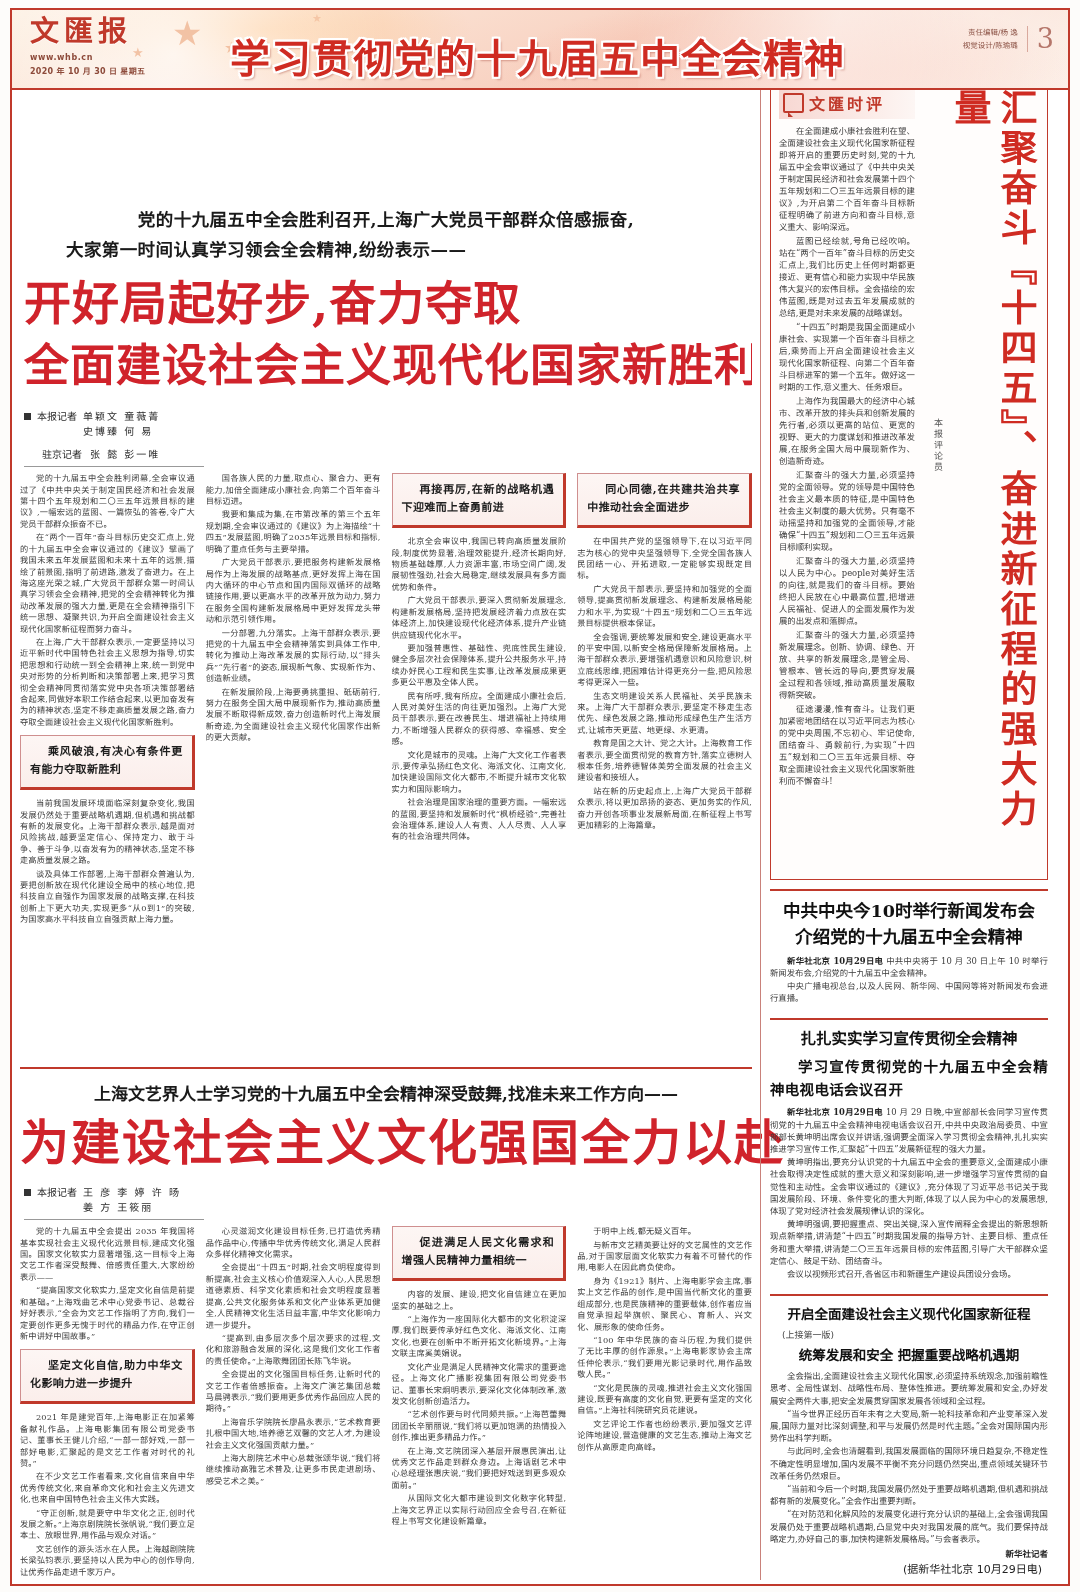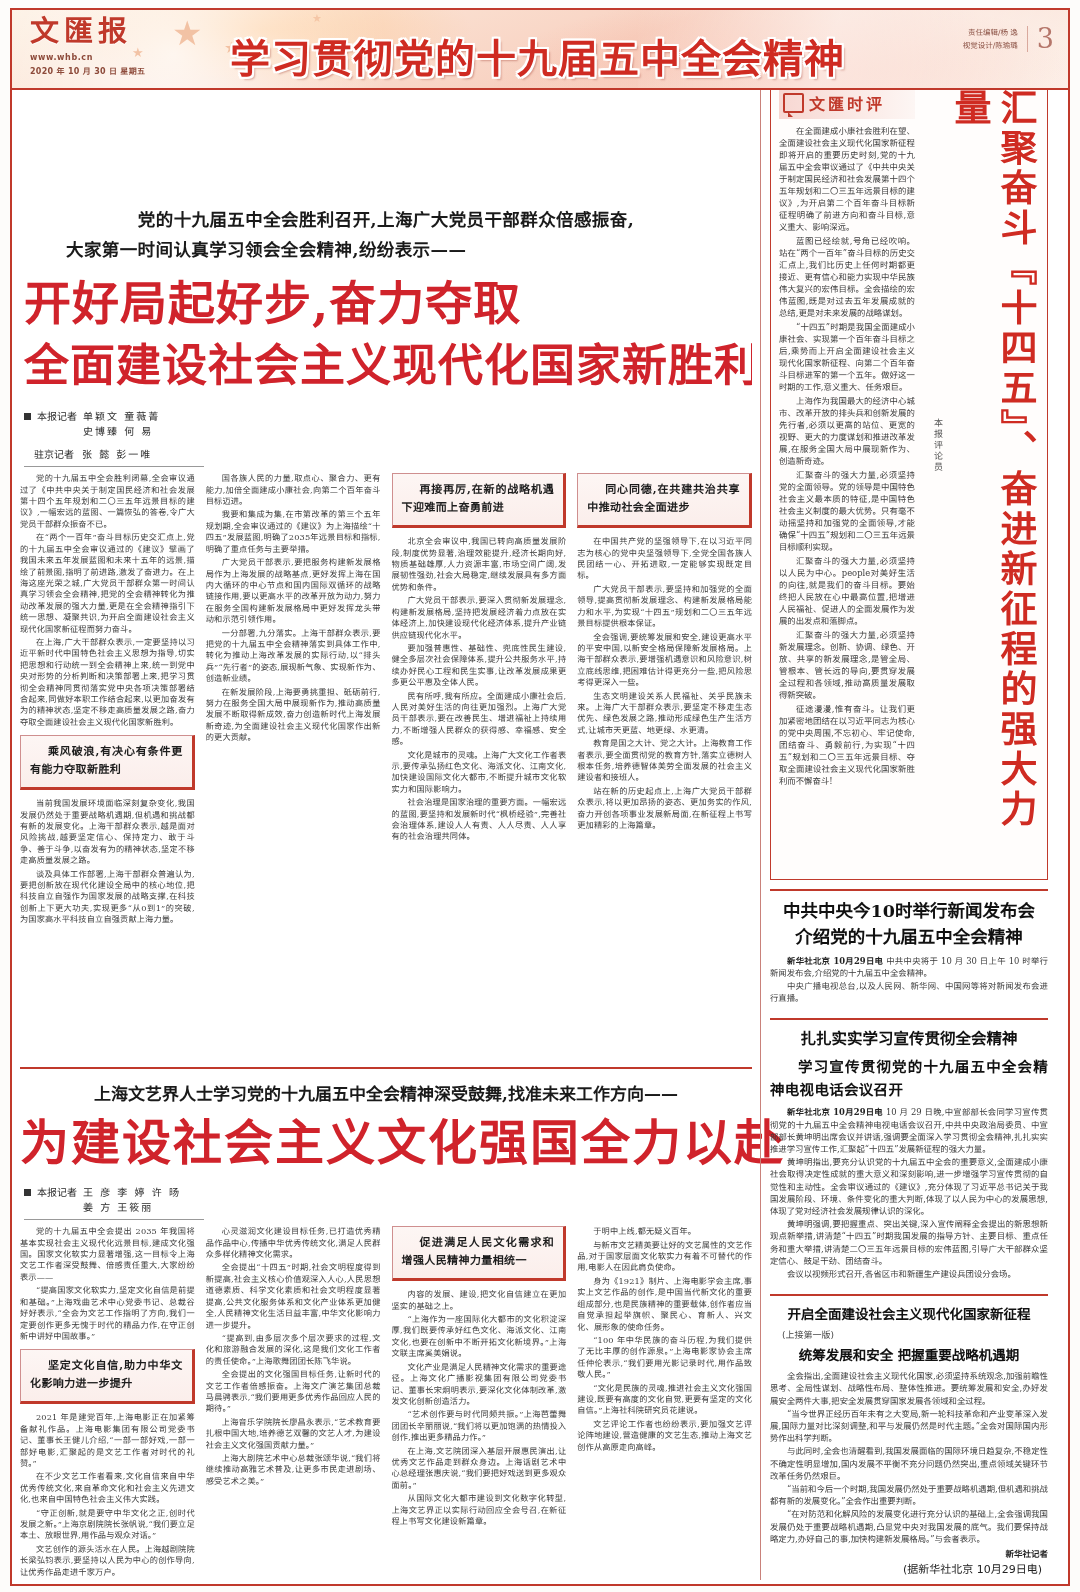"驻京记者" div.byline { margin-left: 14px -> 22px }
